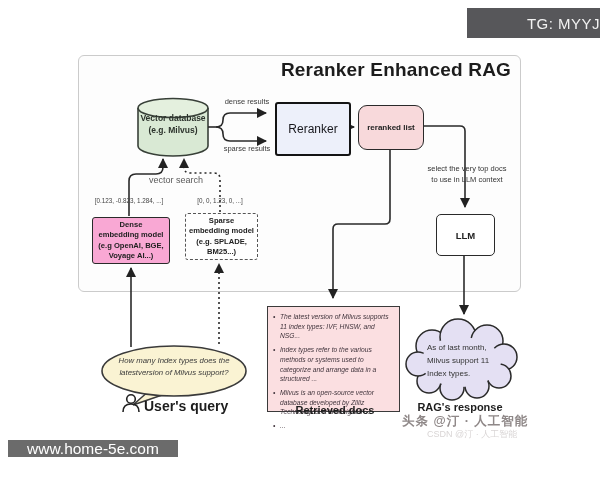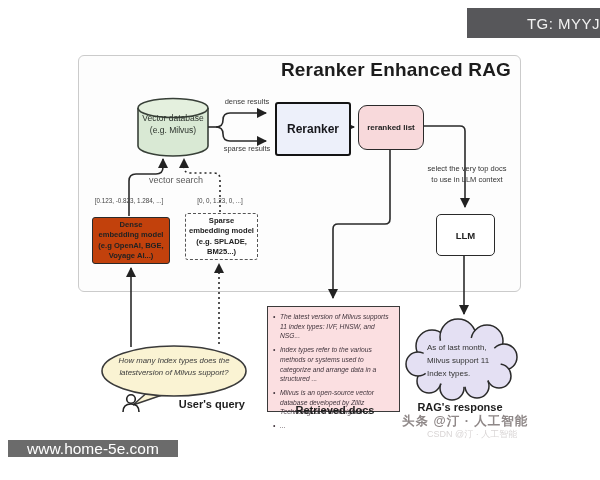"Vector database" #vector-db-label { font-weight: normal -> bold }
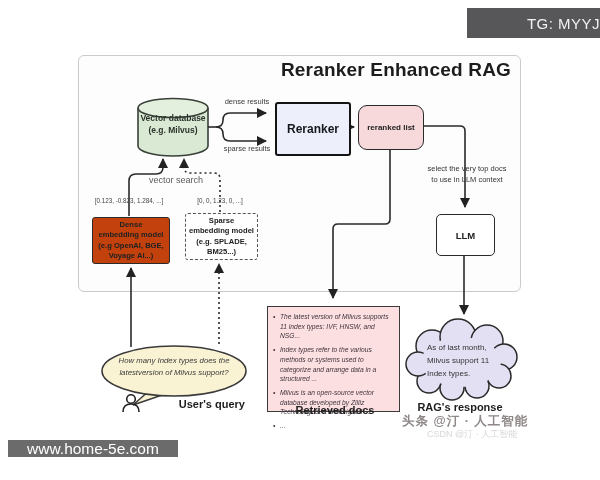"Reranker" #reranker-box { font-weight: bold -> normal }
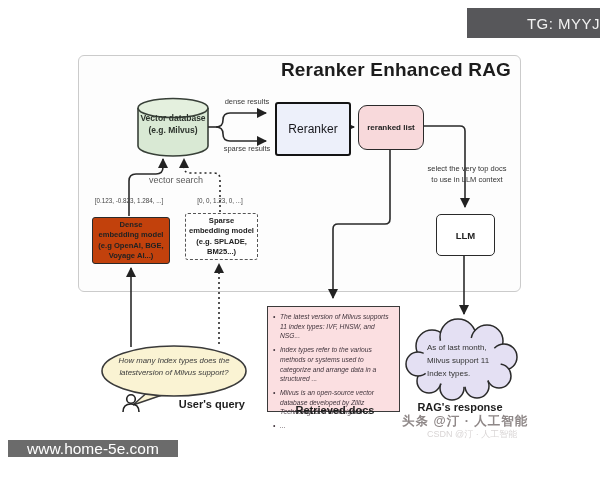"Dense" #dense-embedding-box { background: #c2410c -> #f9a8d4 }
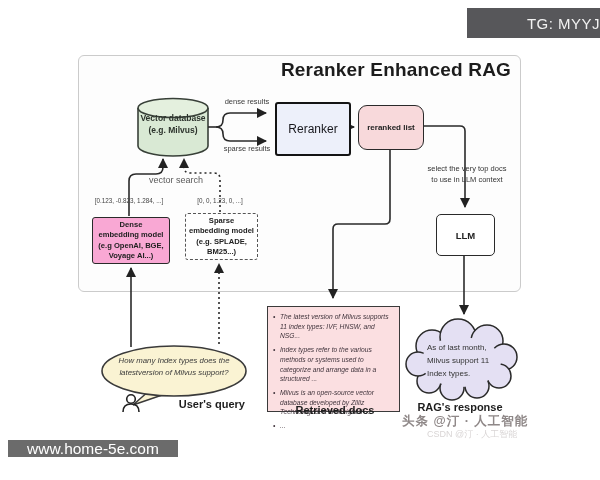"User's query" #users-query-label { font-size: 11px -> 14px; left: 155px -> 144px; text-align: right -> none }
